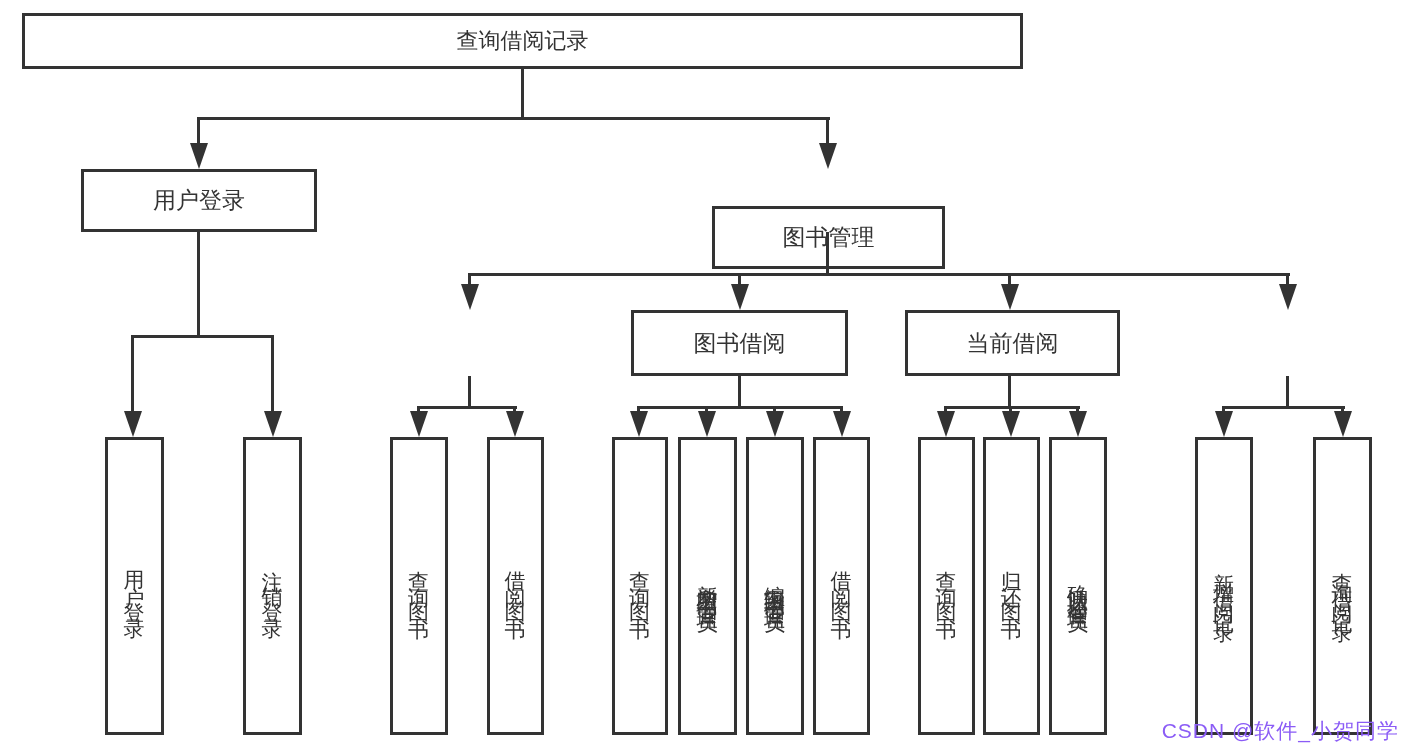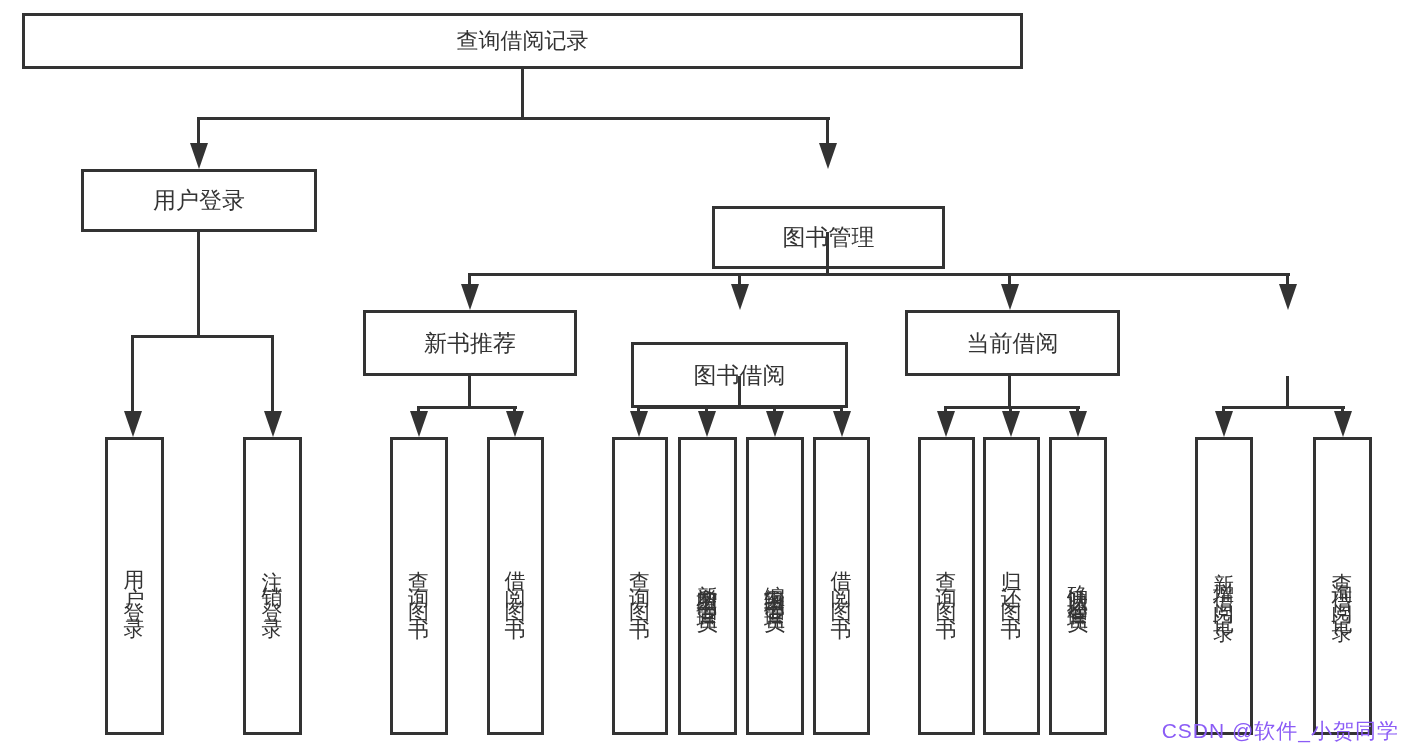"新书推荐" div.node { html: <div>新书推荐</div> -> none }
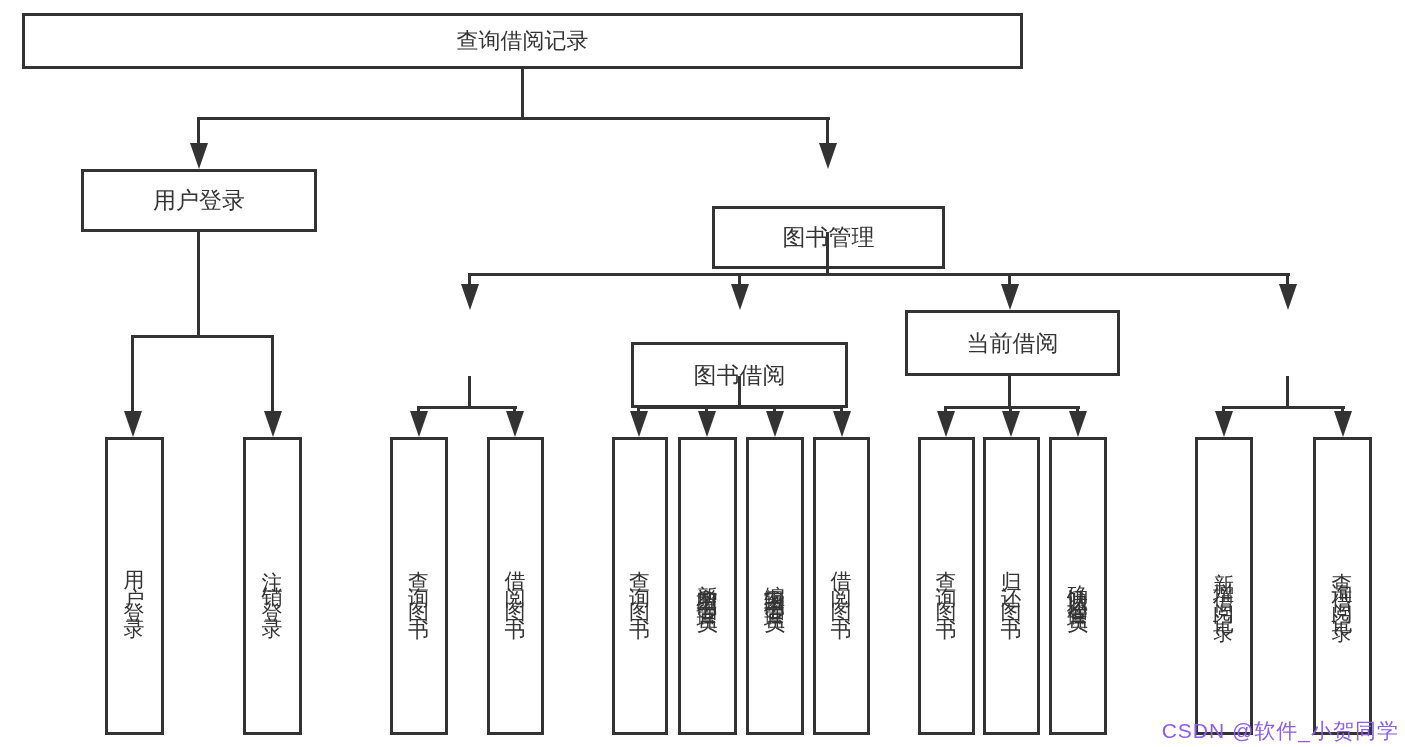"图书借阅" div.node { margin-top: 32px -> none }
